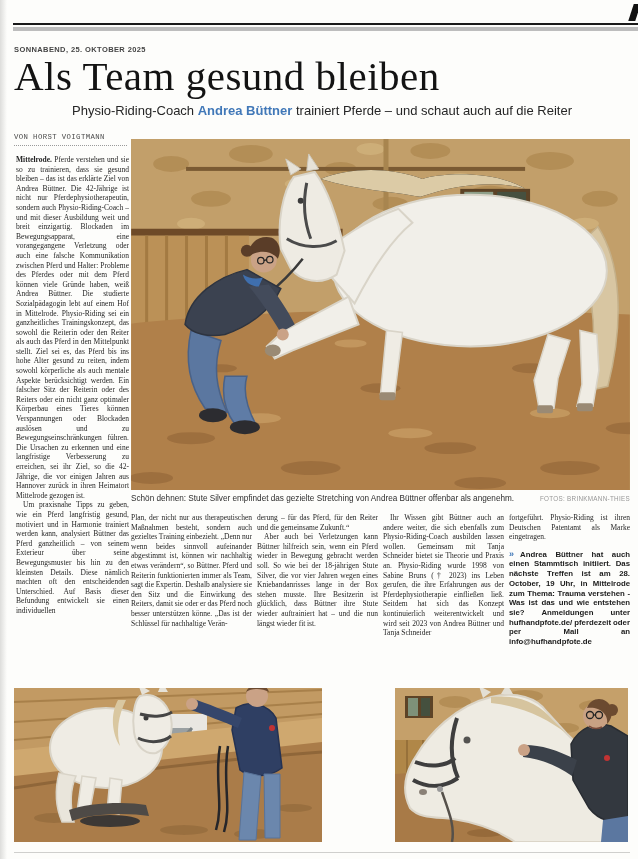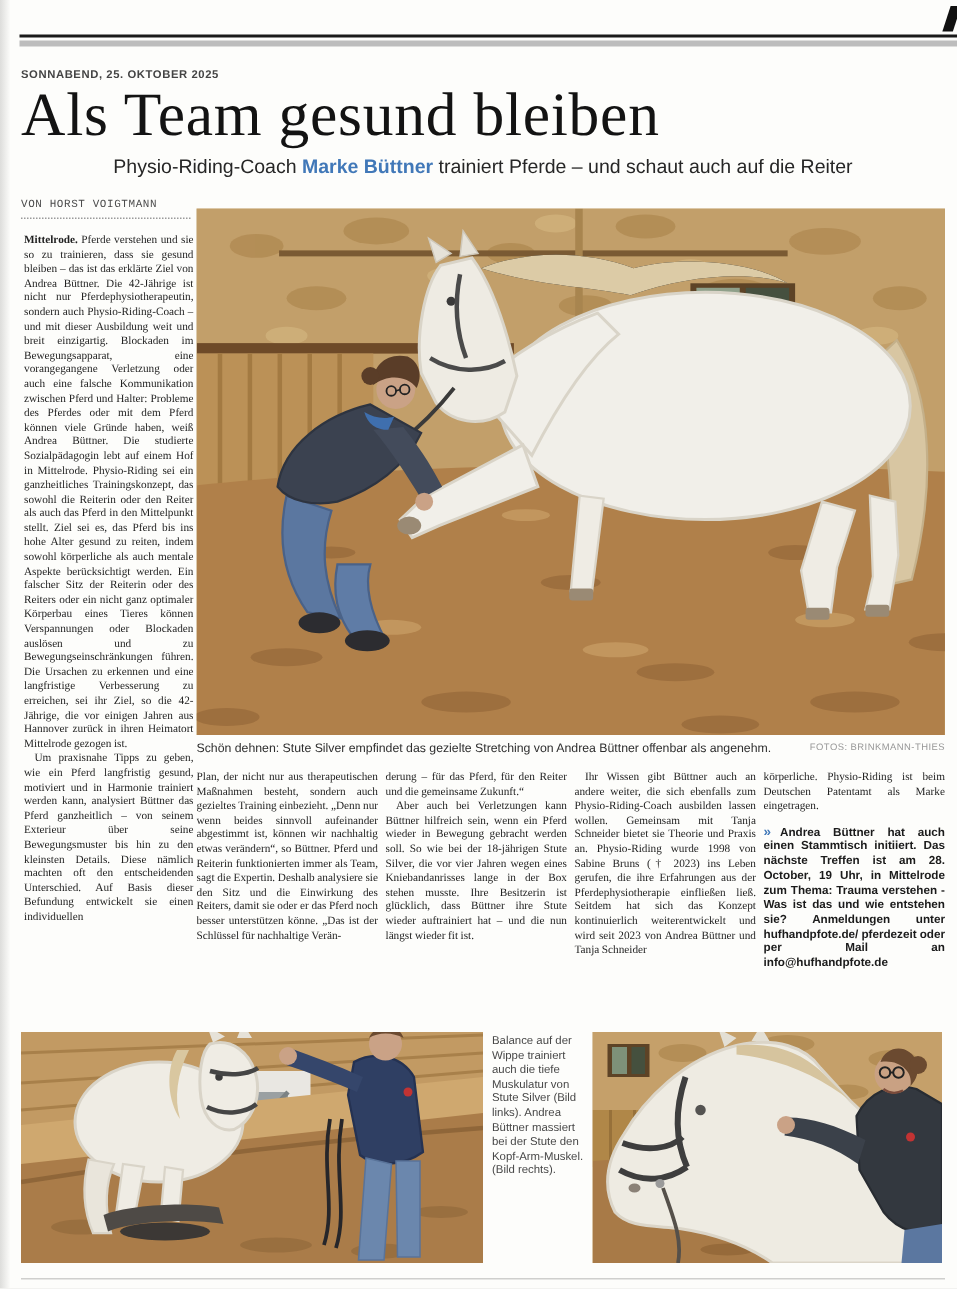"Marke Büttner" span.name { text: Marke -> Andrea }
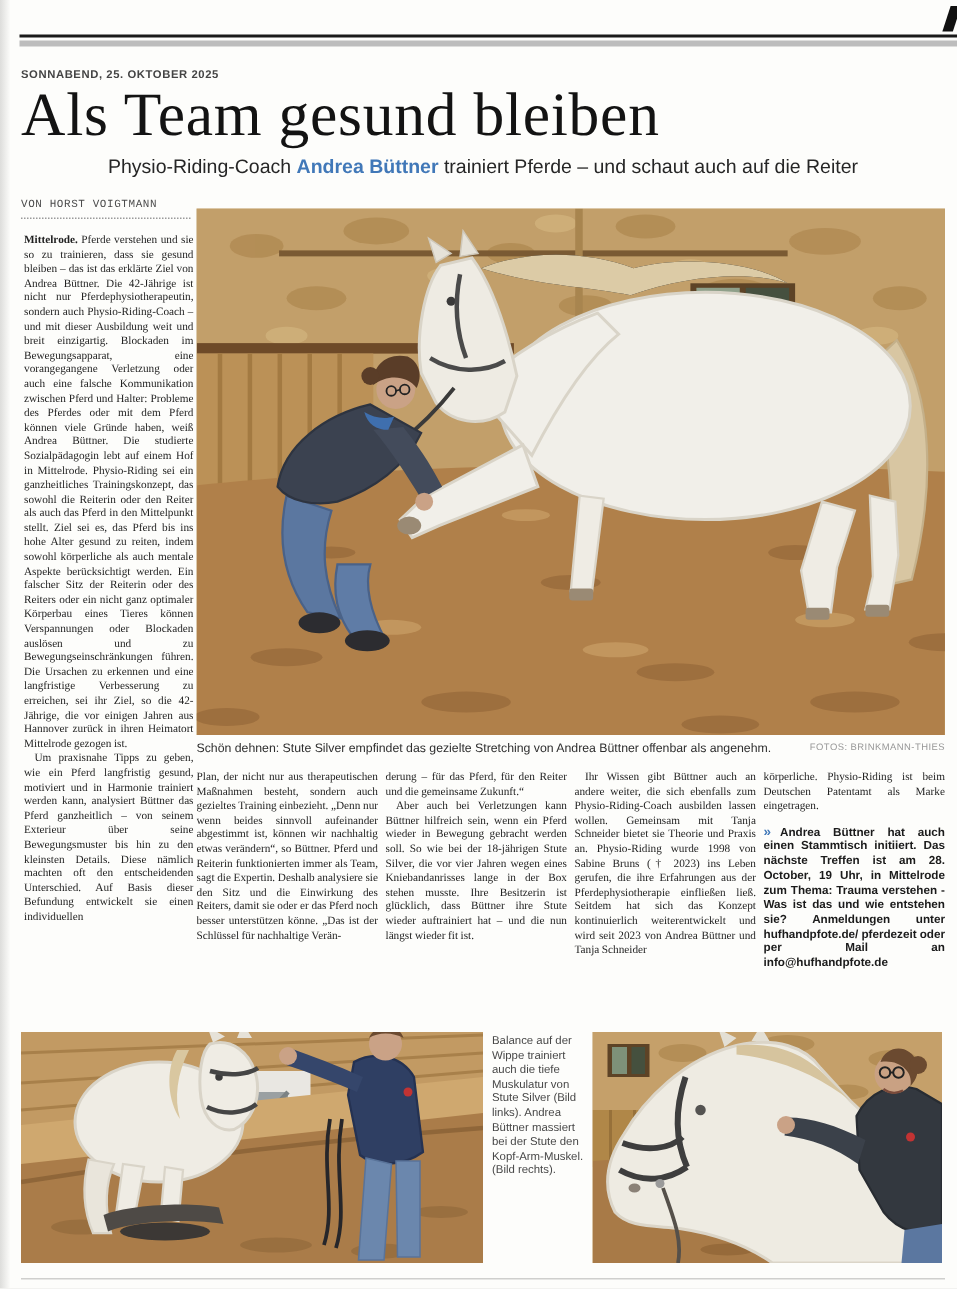"körperliche. Physio-Riding ist beim" p { text: körperliche. Physio-Riding ist beim -> fortgeführt. Physio-Riding ist ihren }
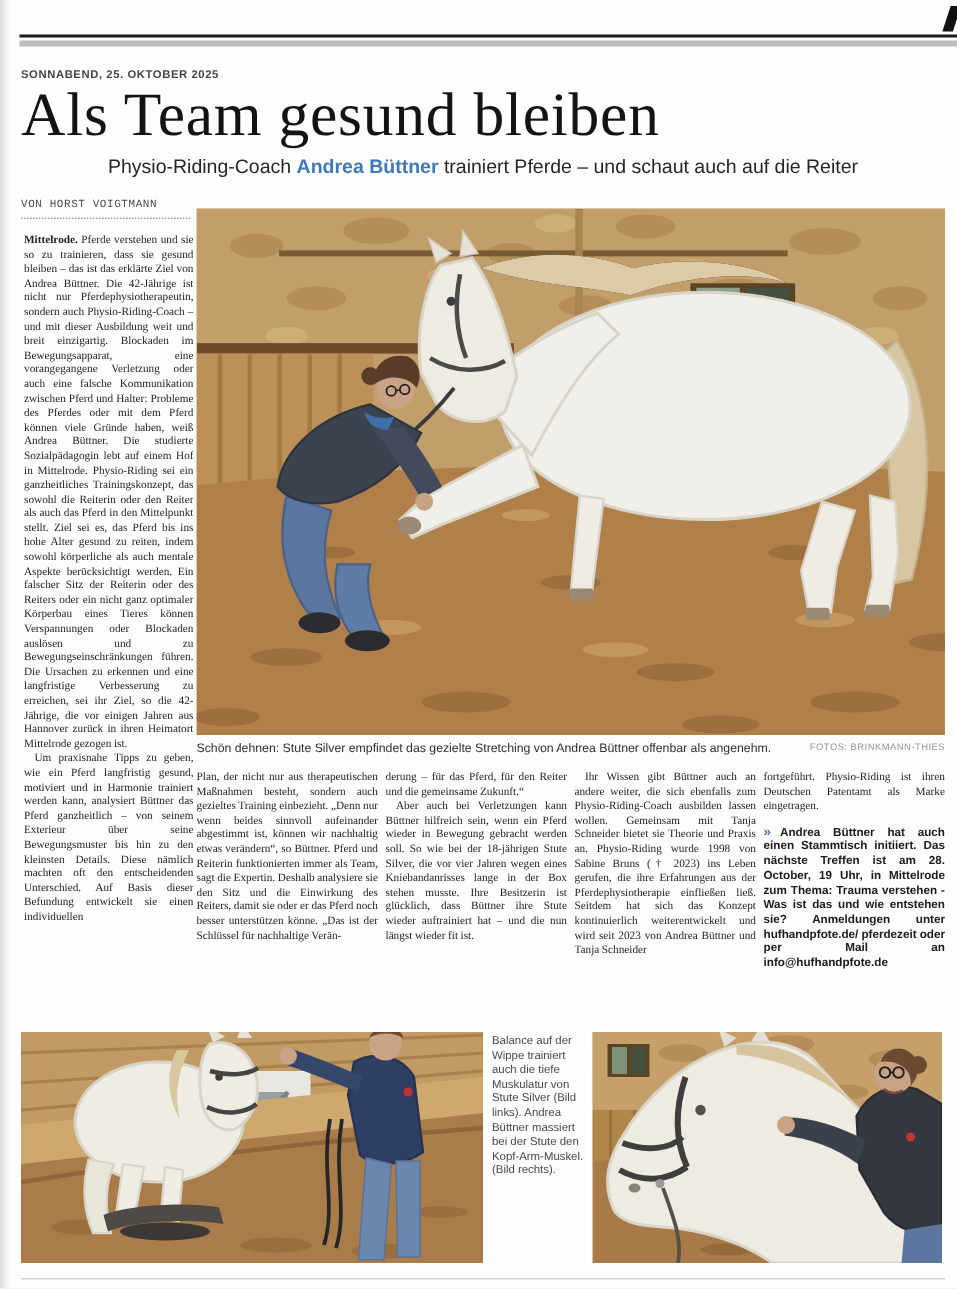"Balance auf der Wippe trainiert" div.caption-side { html: <div>Balance auf der Wippe trainiert auch die tiefe Muskulatur von Stute Silver (Bild links). Andrea Büttner massiert bei der Stute den Kopf-Arm-Muskel. (Bild rechts).</div> -> none }
